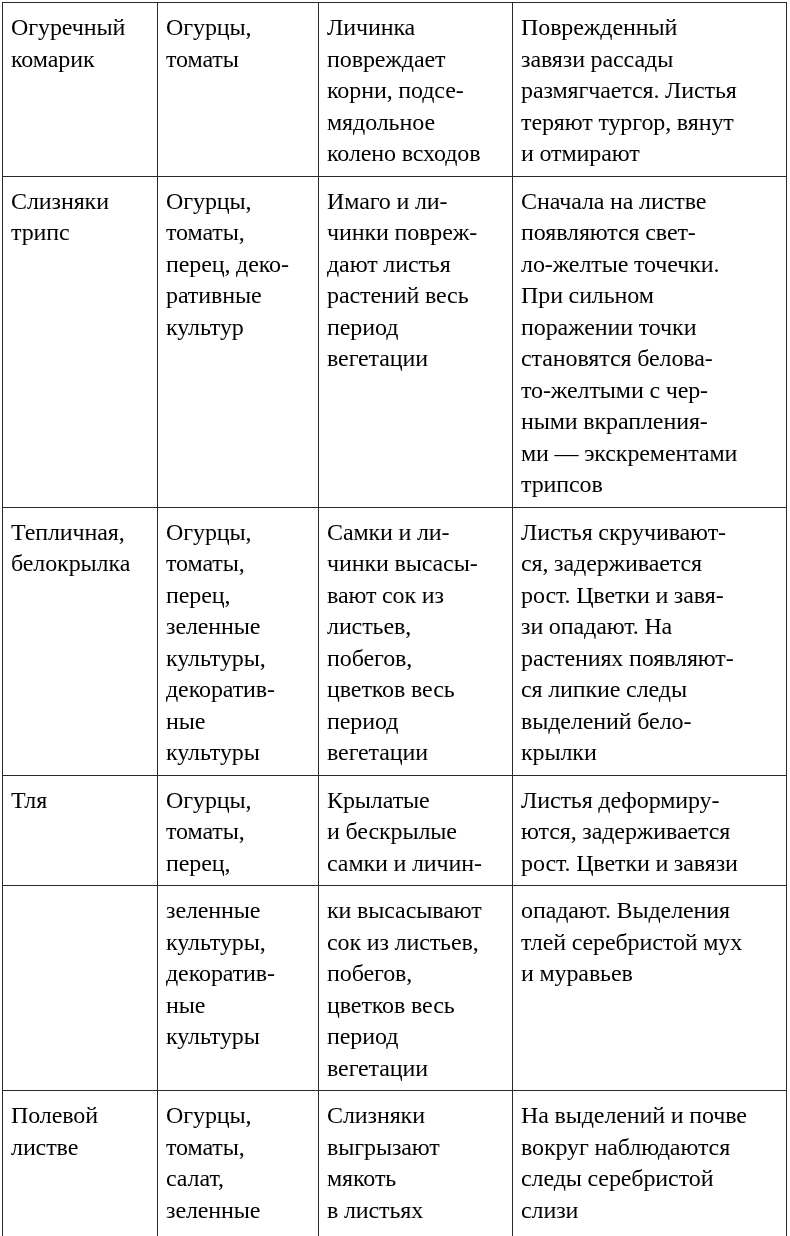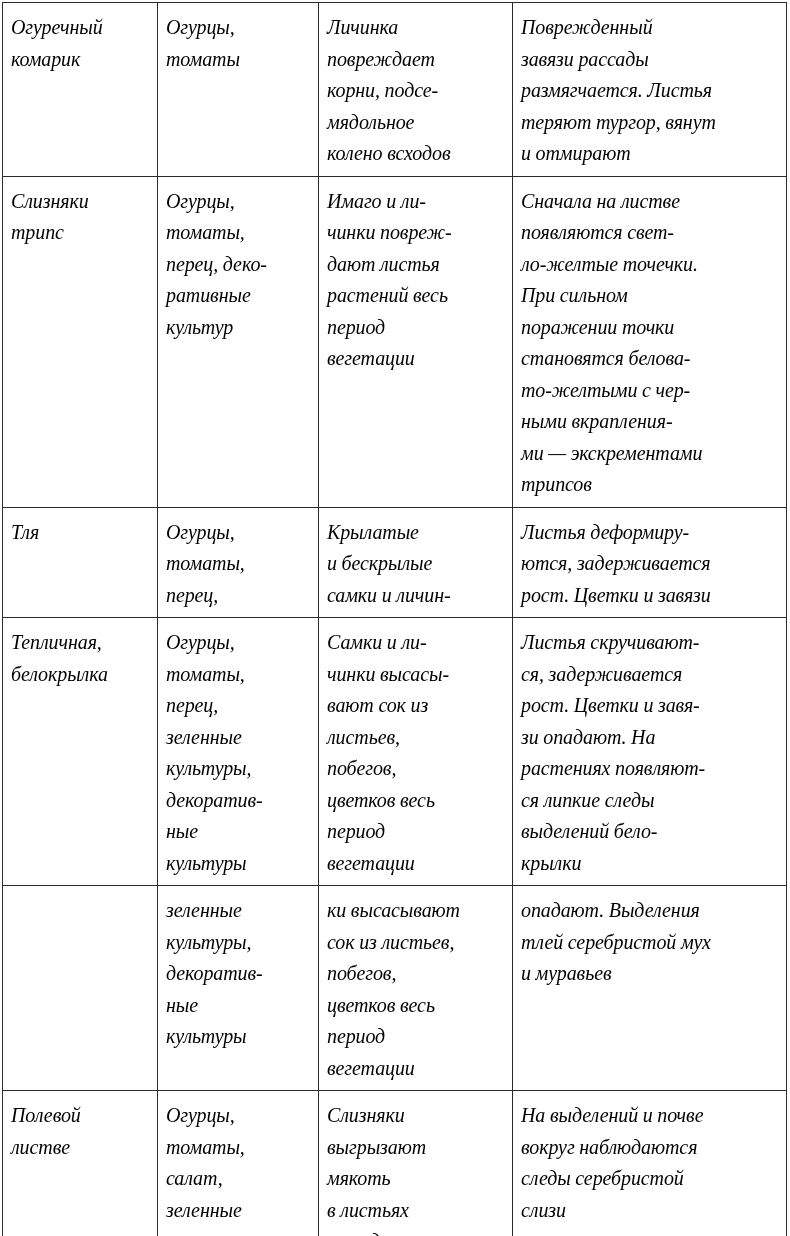"Огуречный" table.pest-table td { font-size: 20px -> 24px; font-style: italic -> none }
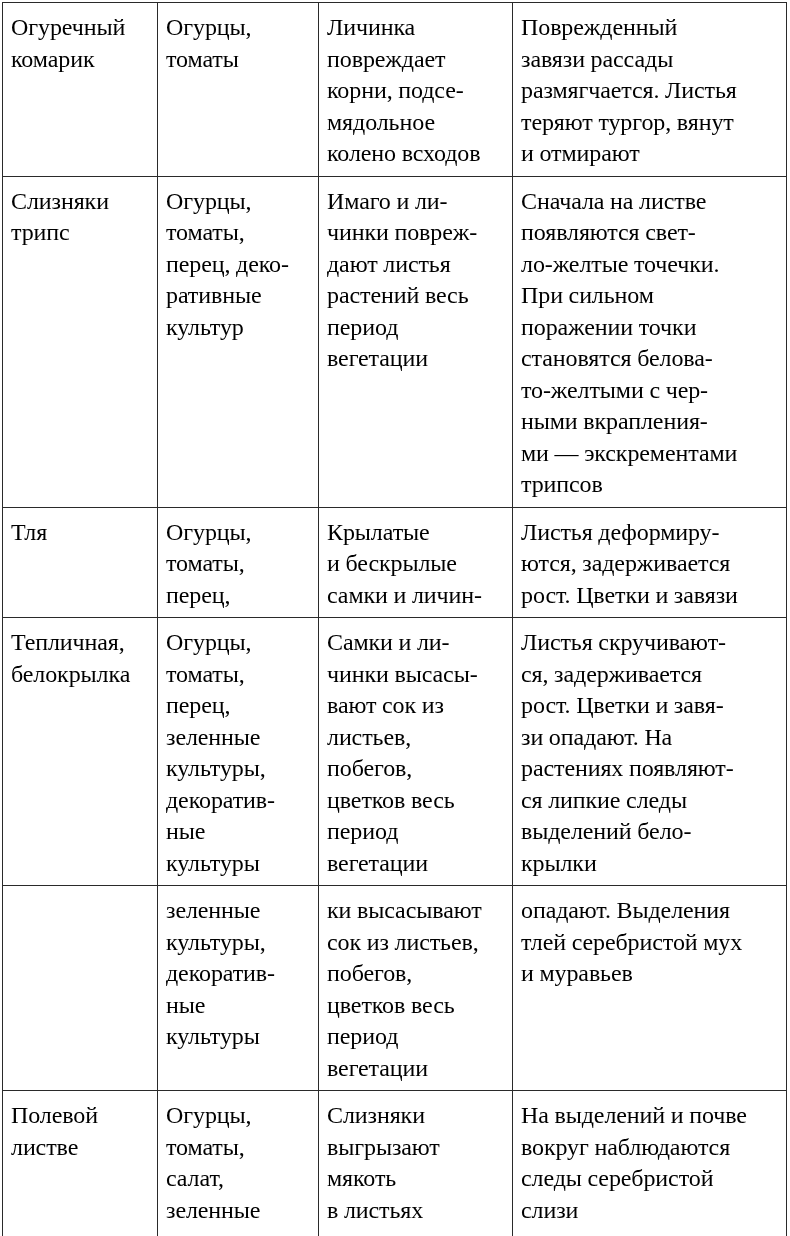"Тля" tr { order: before "Тепличная," -> after "Тепличная," }
